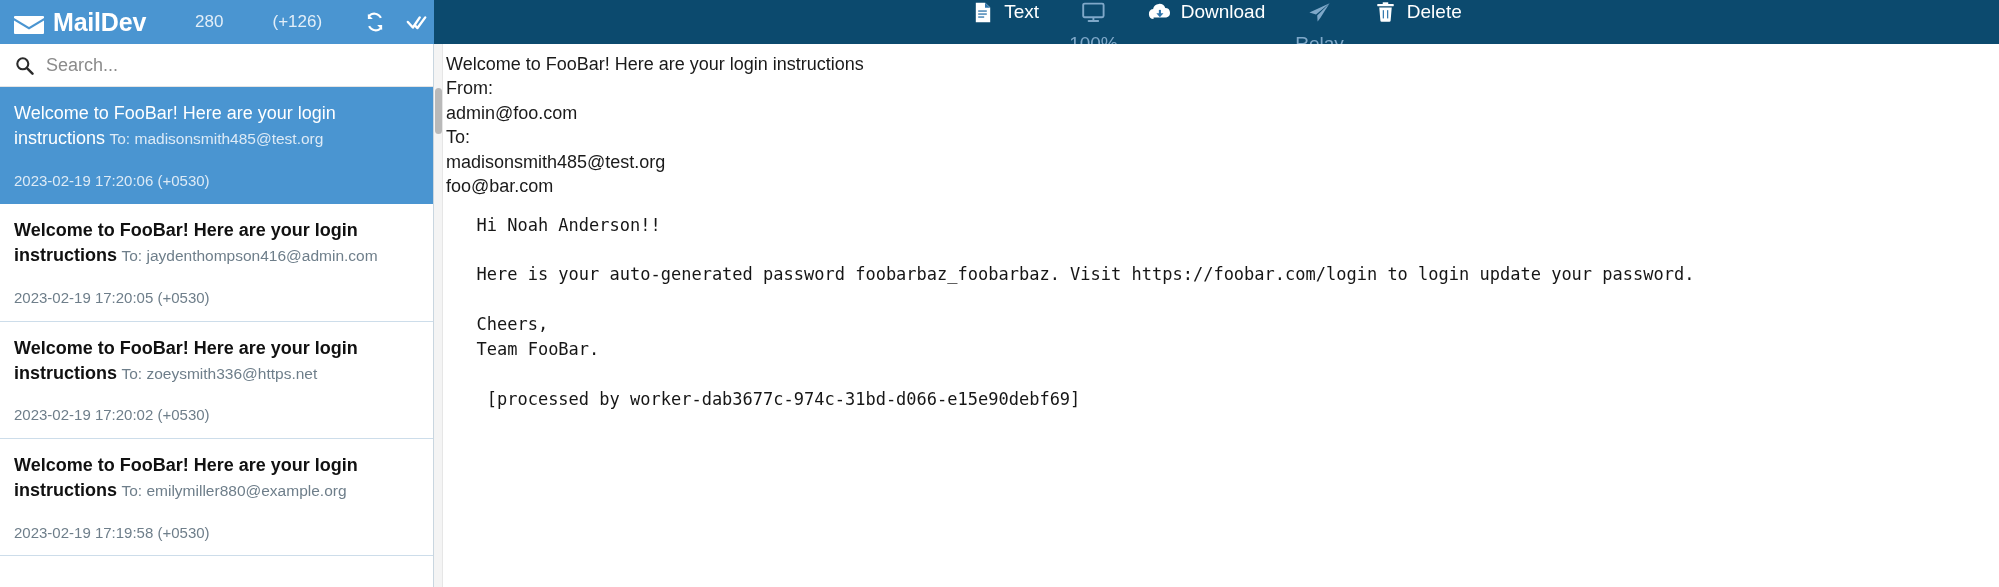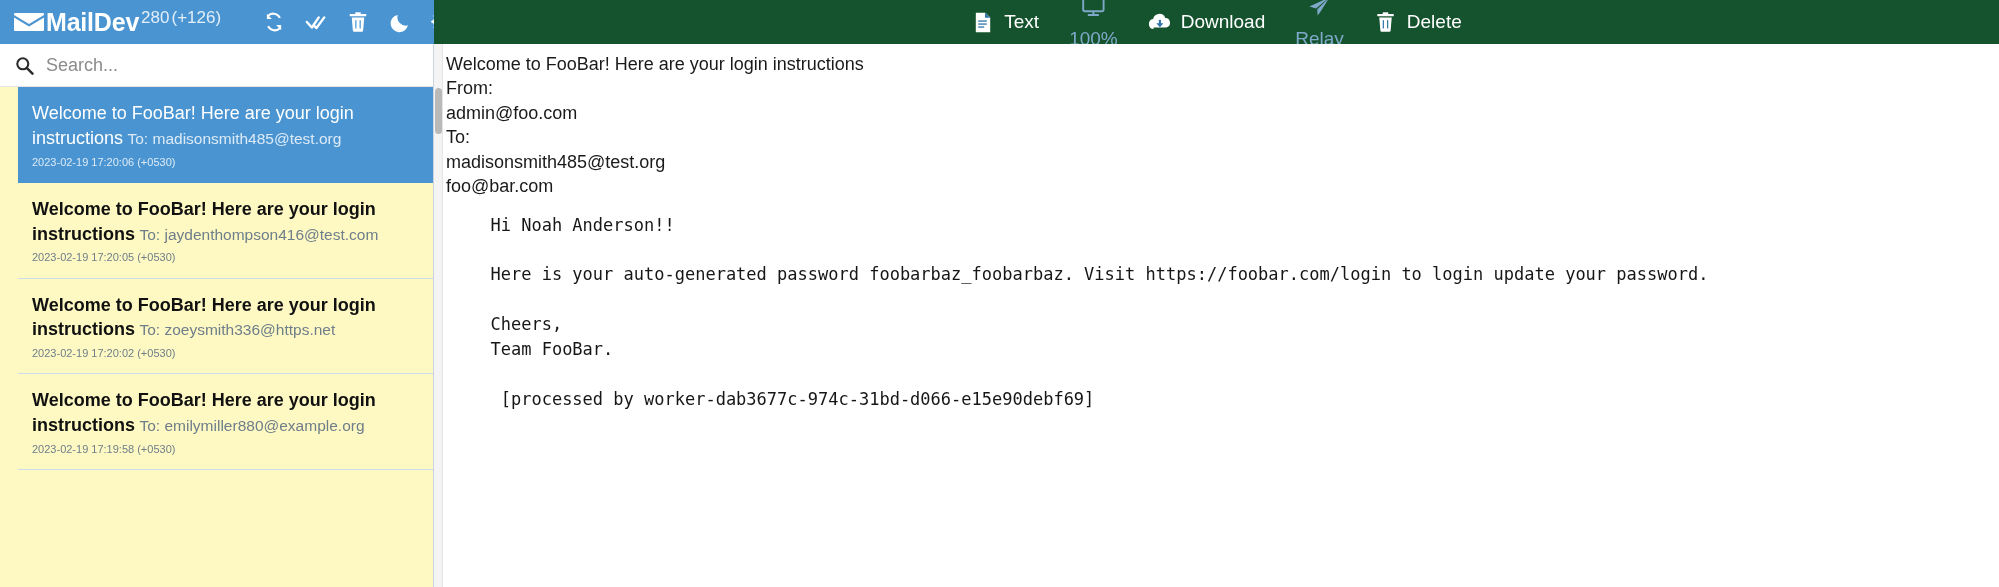"MailDev" .brand { align-items: flex-start -> center; gap: 2px -> 9px }
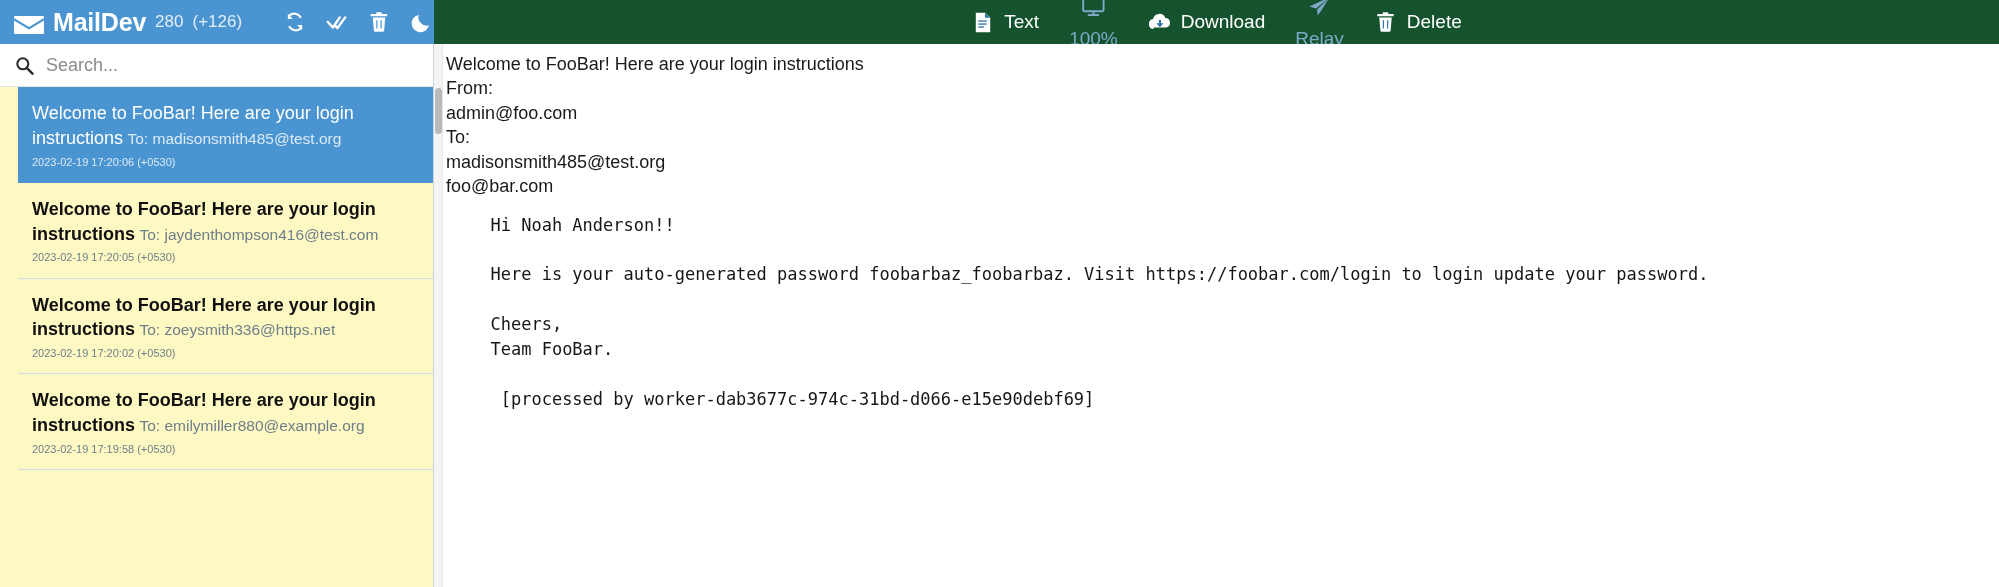"280" .brand-count { margin-left: none -> 40px }
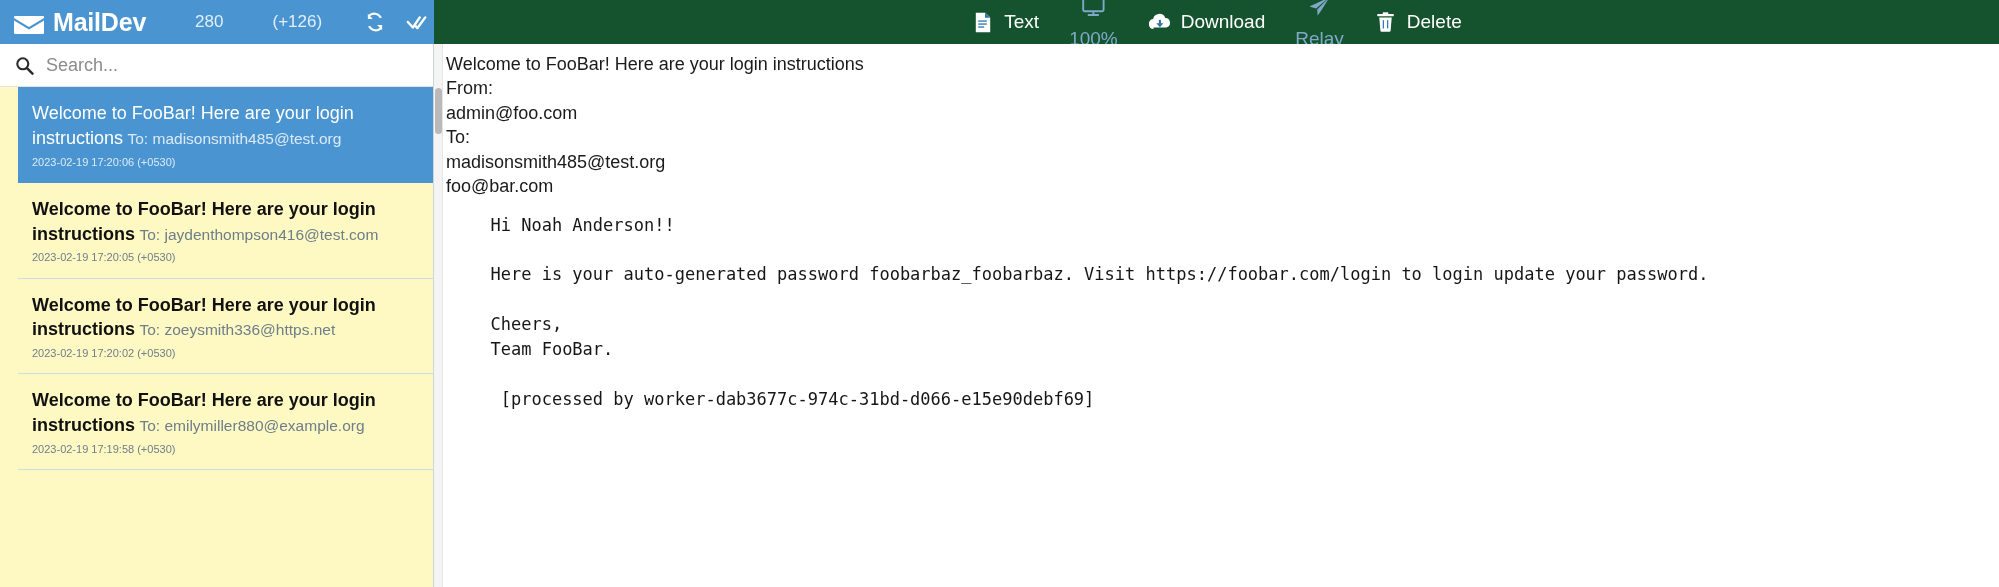"Text" .topbar-right { align-items: center -> flex-start; background: #14532d -> #0c4a6e }
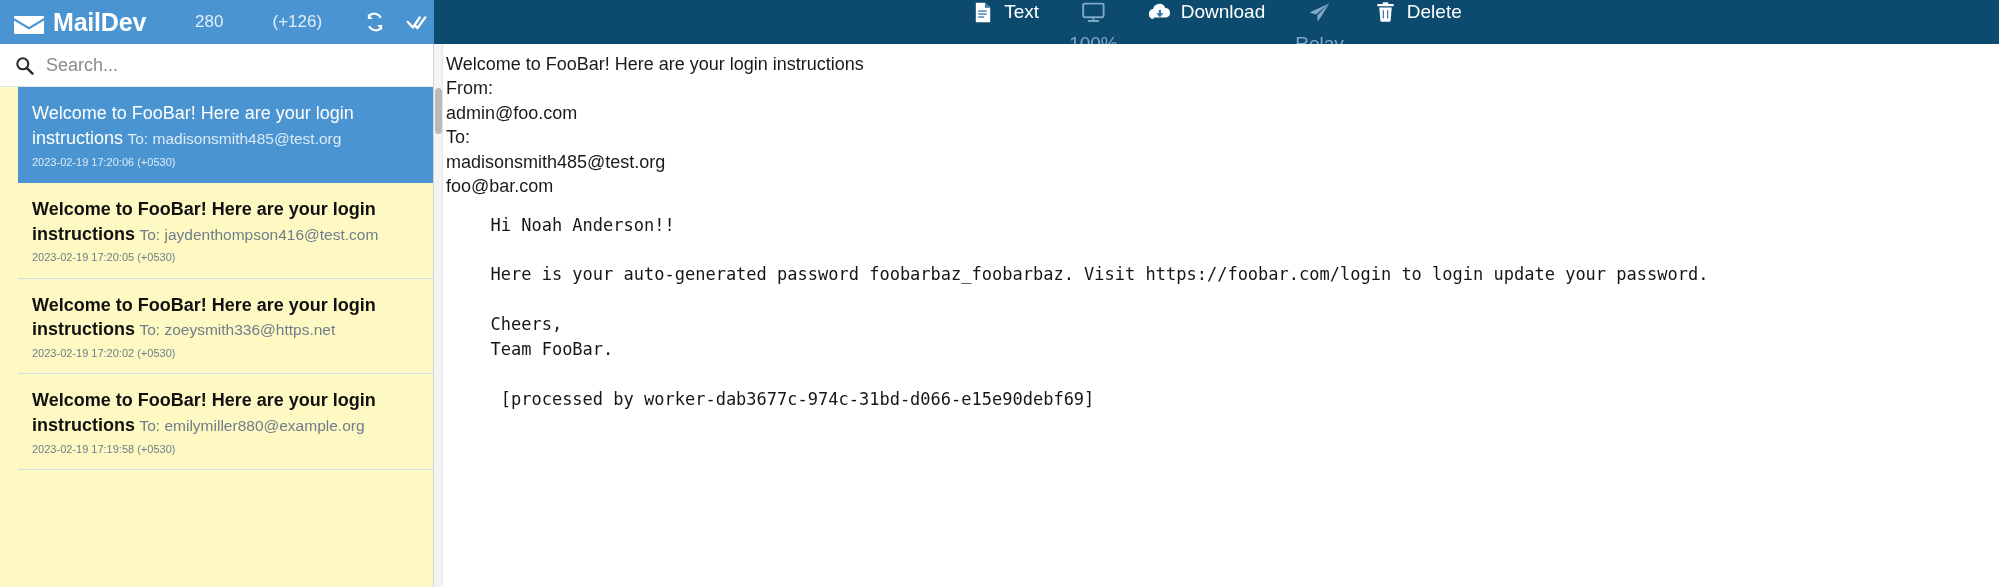"Welcome to FooBar! Here are your login instructions To:" .mail-list { background: #fef9c3 -> #ffffff; padding-left: 18px -> none }
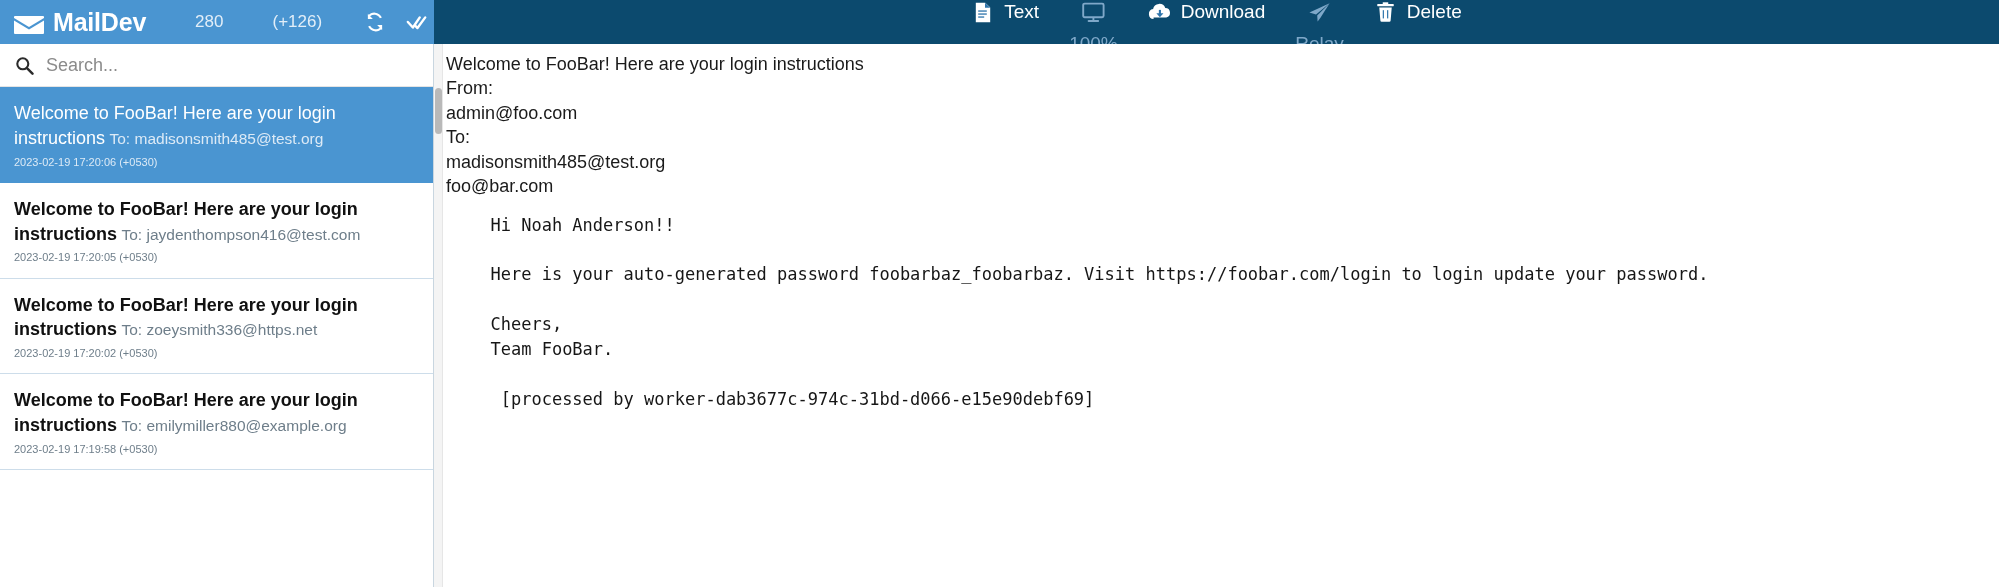"2023-02-19 17:20:06 (+0530)" .mail-item .date { font-size: 11px -> 15px; margin-top: 4px -> 20px }
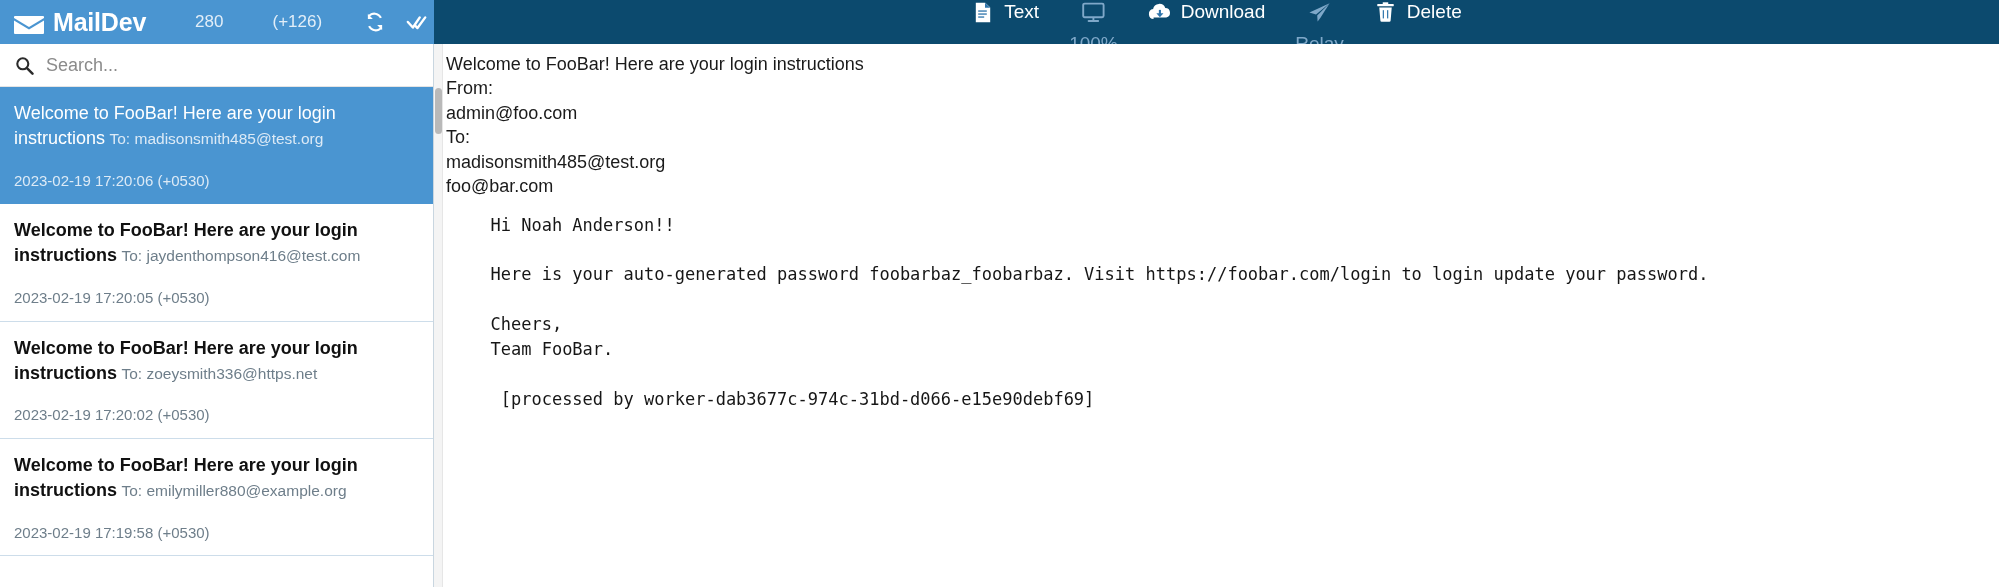"Hi Noah Anderson!!" .mail-body { padding: 14px 20px 0 26px -> 14px 20px 0 12px }
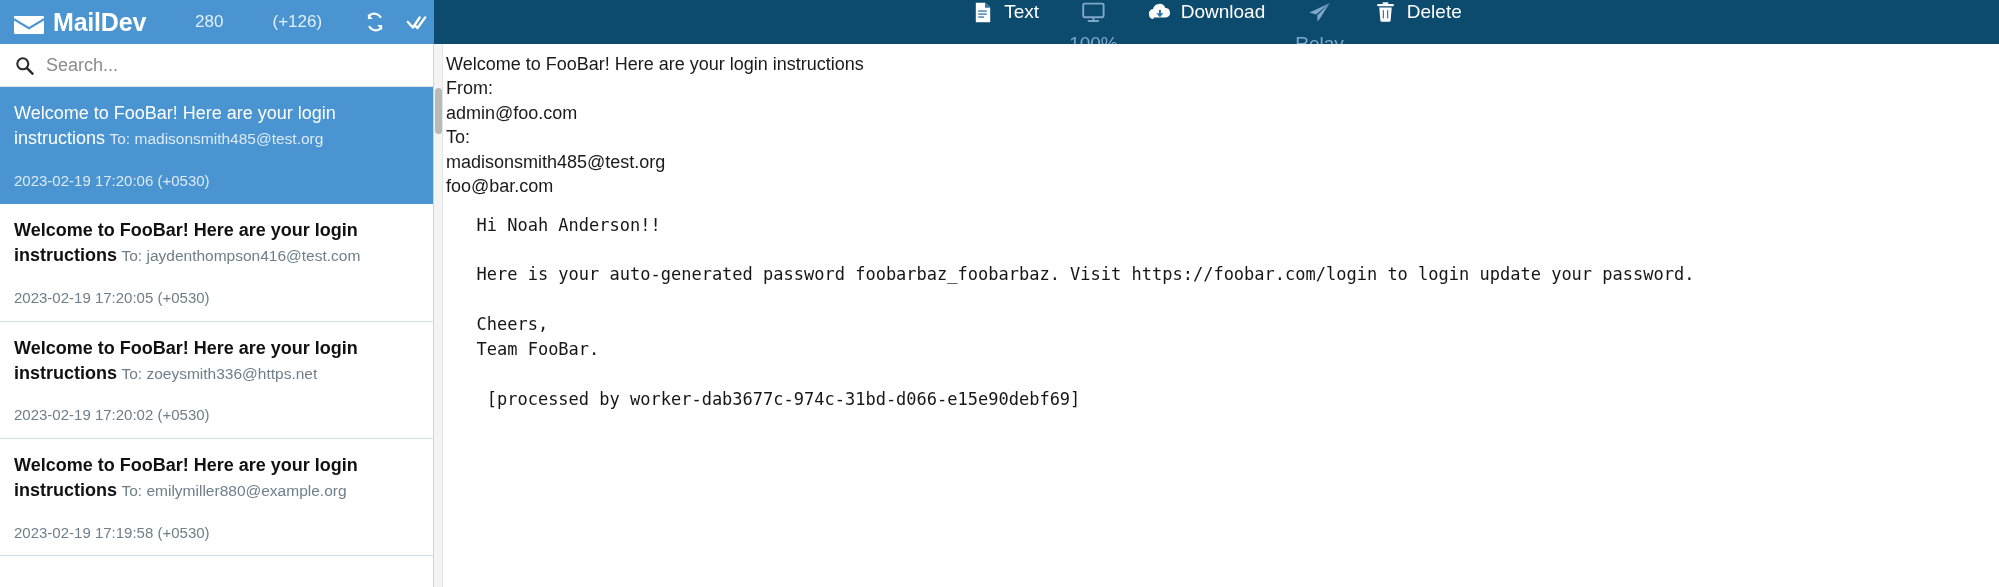"To: jaydenthompson416@test.com" span.to { text: jaydenthompson416@test.com -> jaydenthompson416@admin.com }
